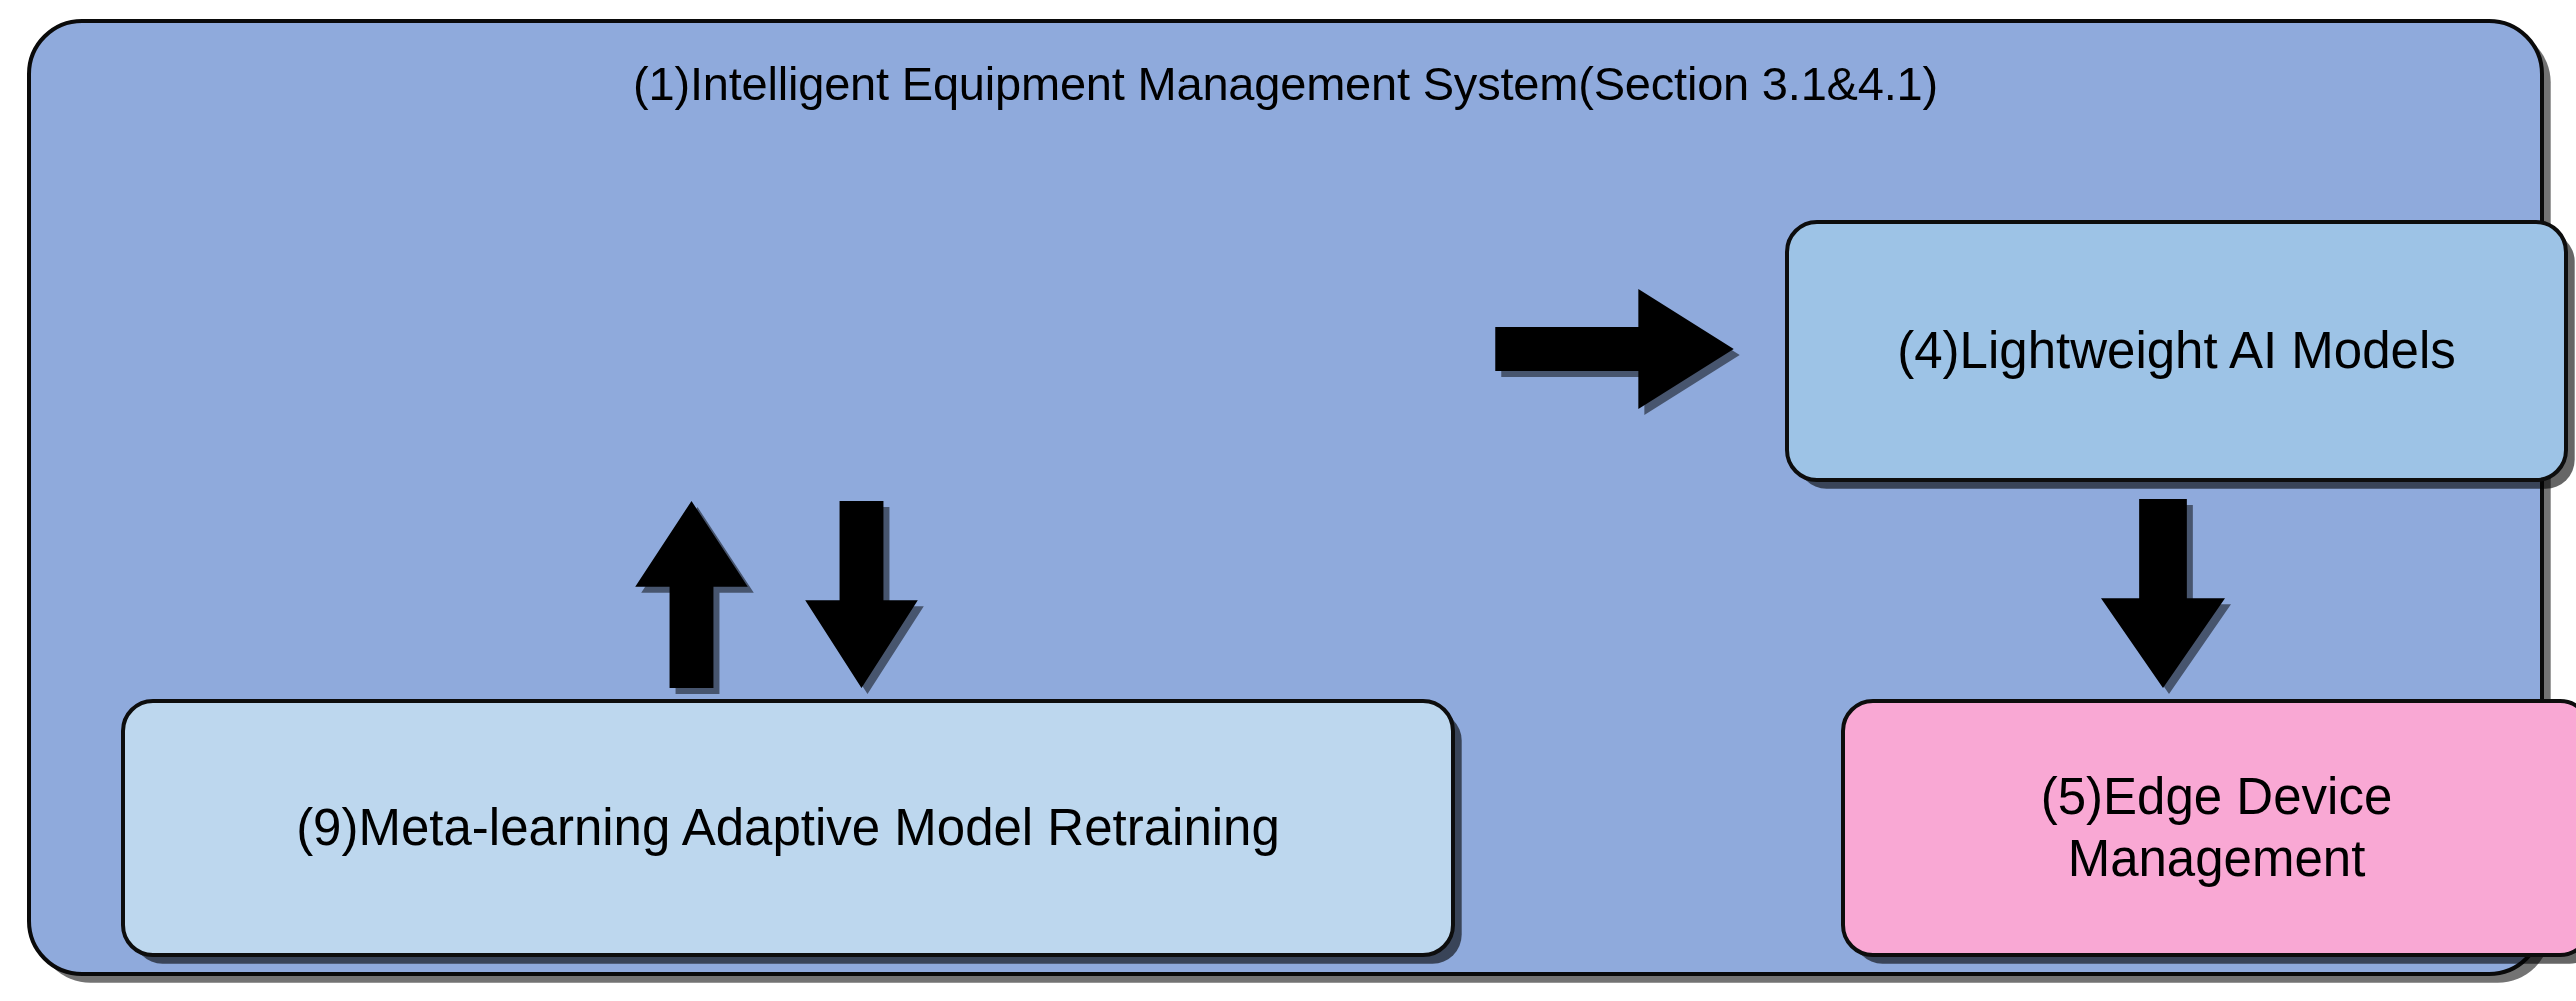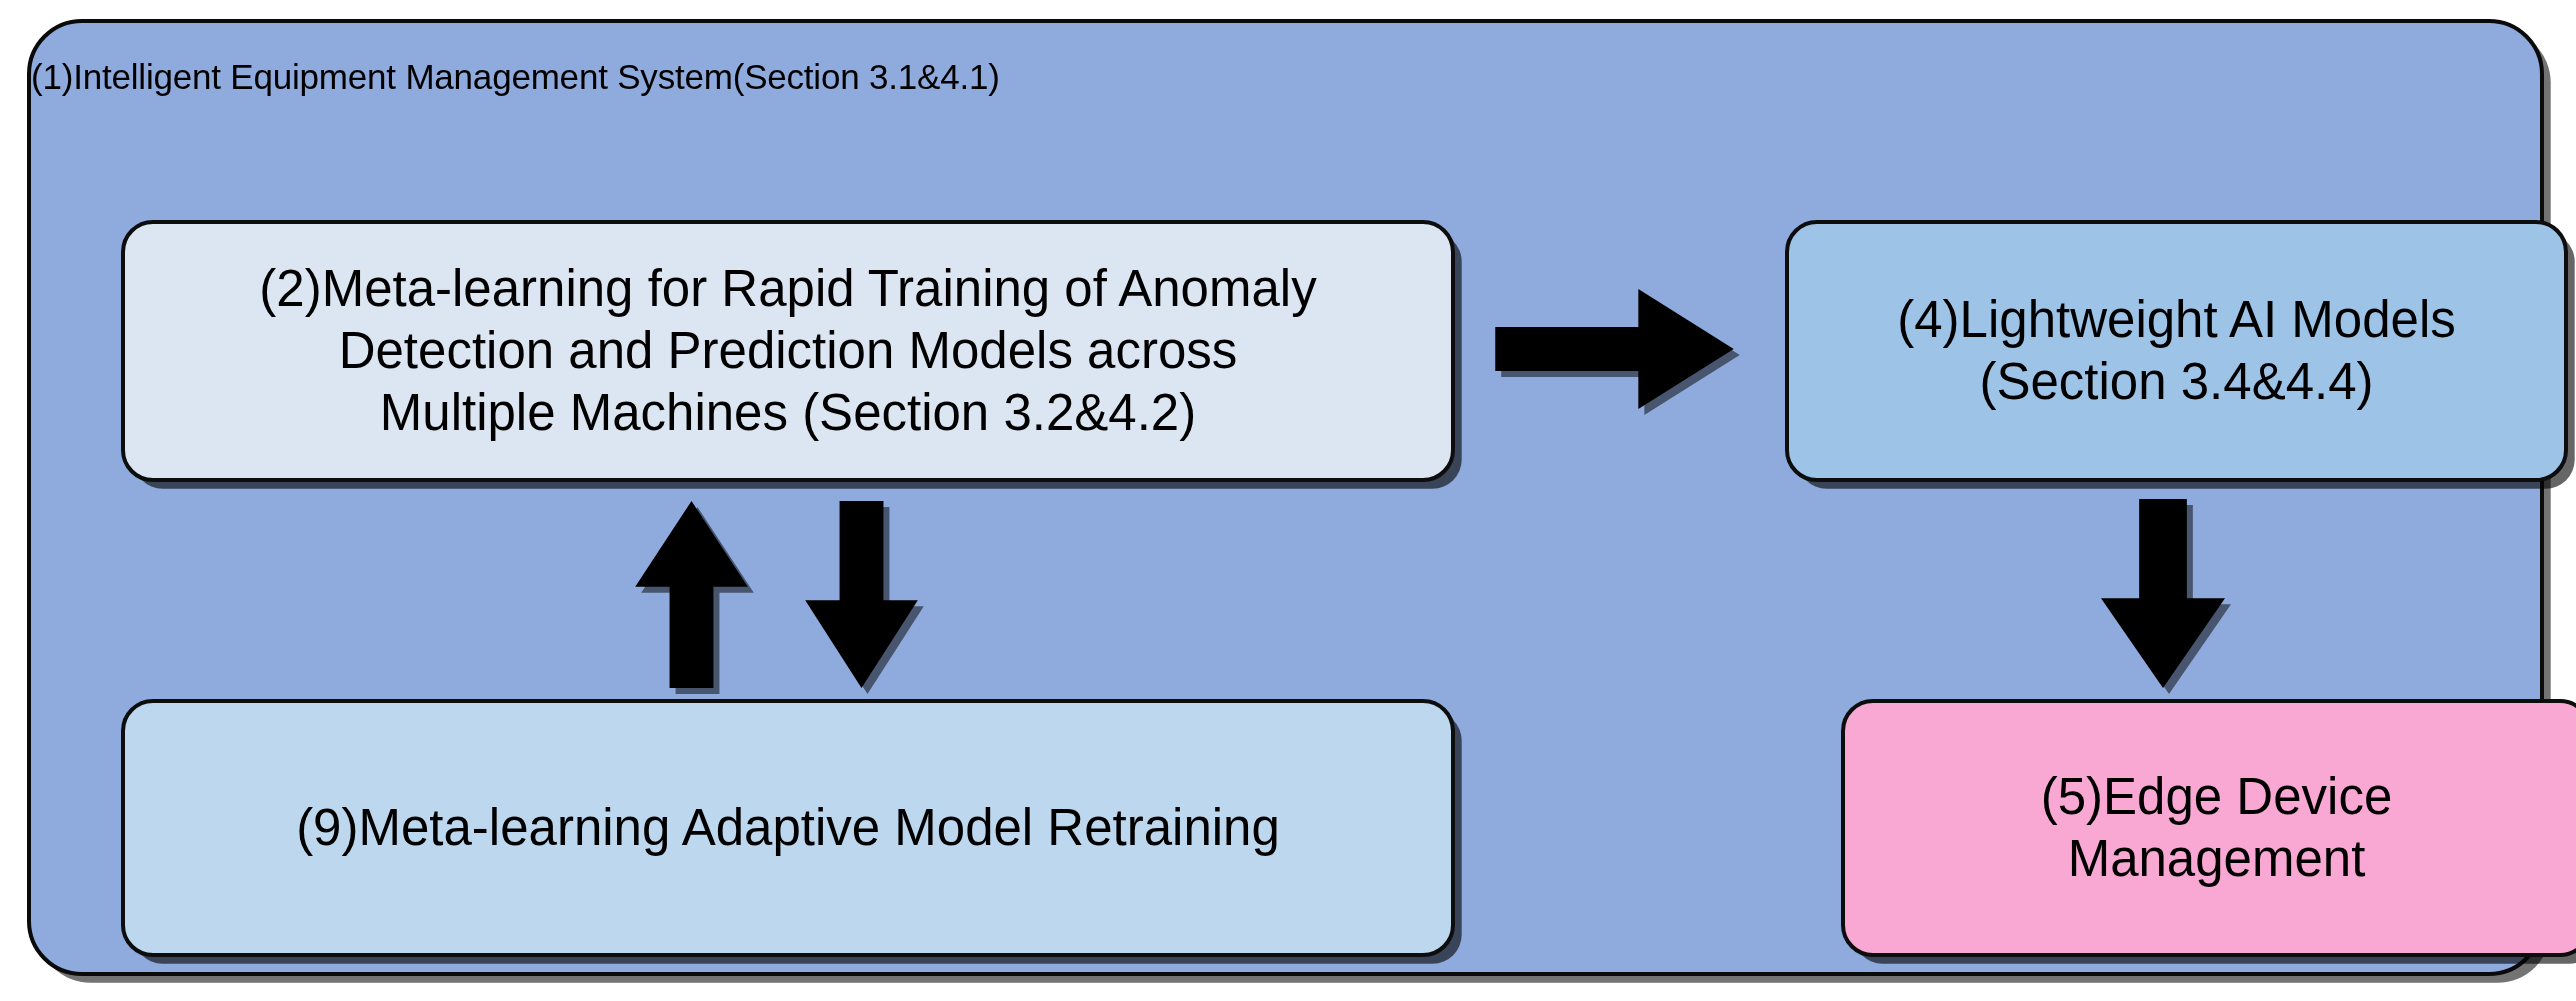"(1)Intelligent Equipment Management" .system-title { font-size: 35px -> 47px; text-align: left -> center }
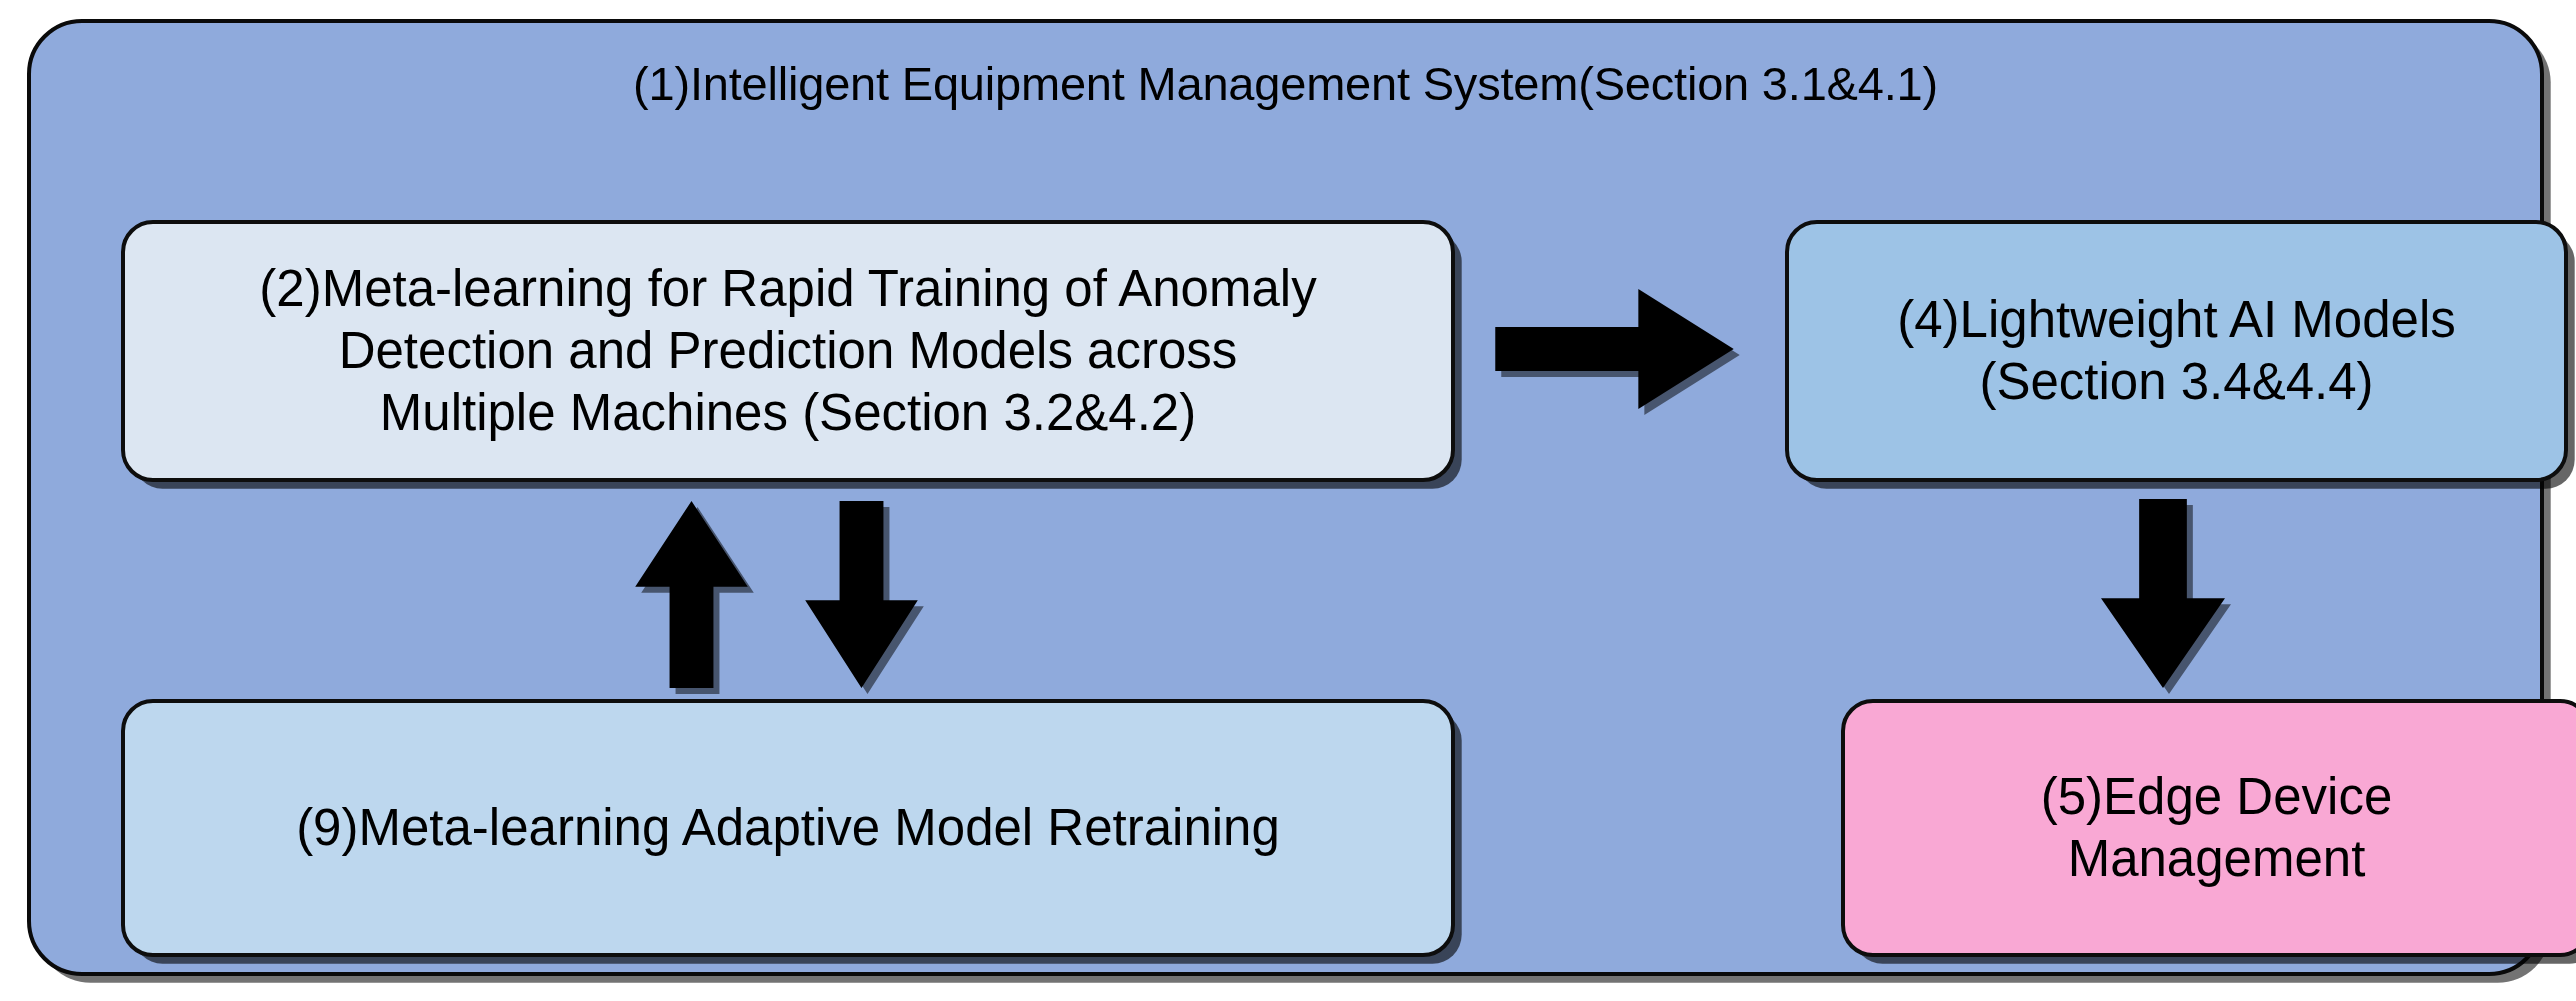"(2)Meta-learning for Rapid Training of" div.node-box { html: <div> <span> <span>(2)Meta-learning for Rapid Training of Anomaly</span><br> <span>Detection and Prediction Models across</span><br> <span>Multiple Machines (Section 3.2&amp;4.2)</span> </span> </div> -> none }
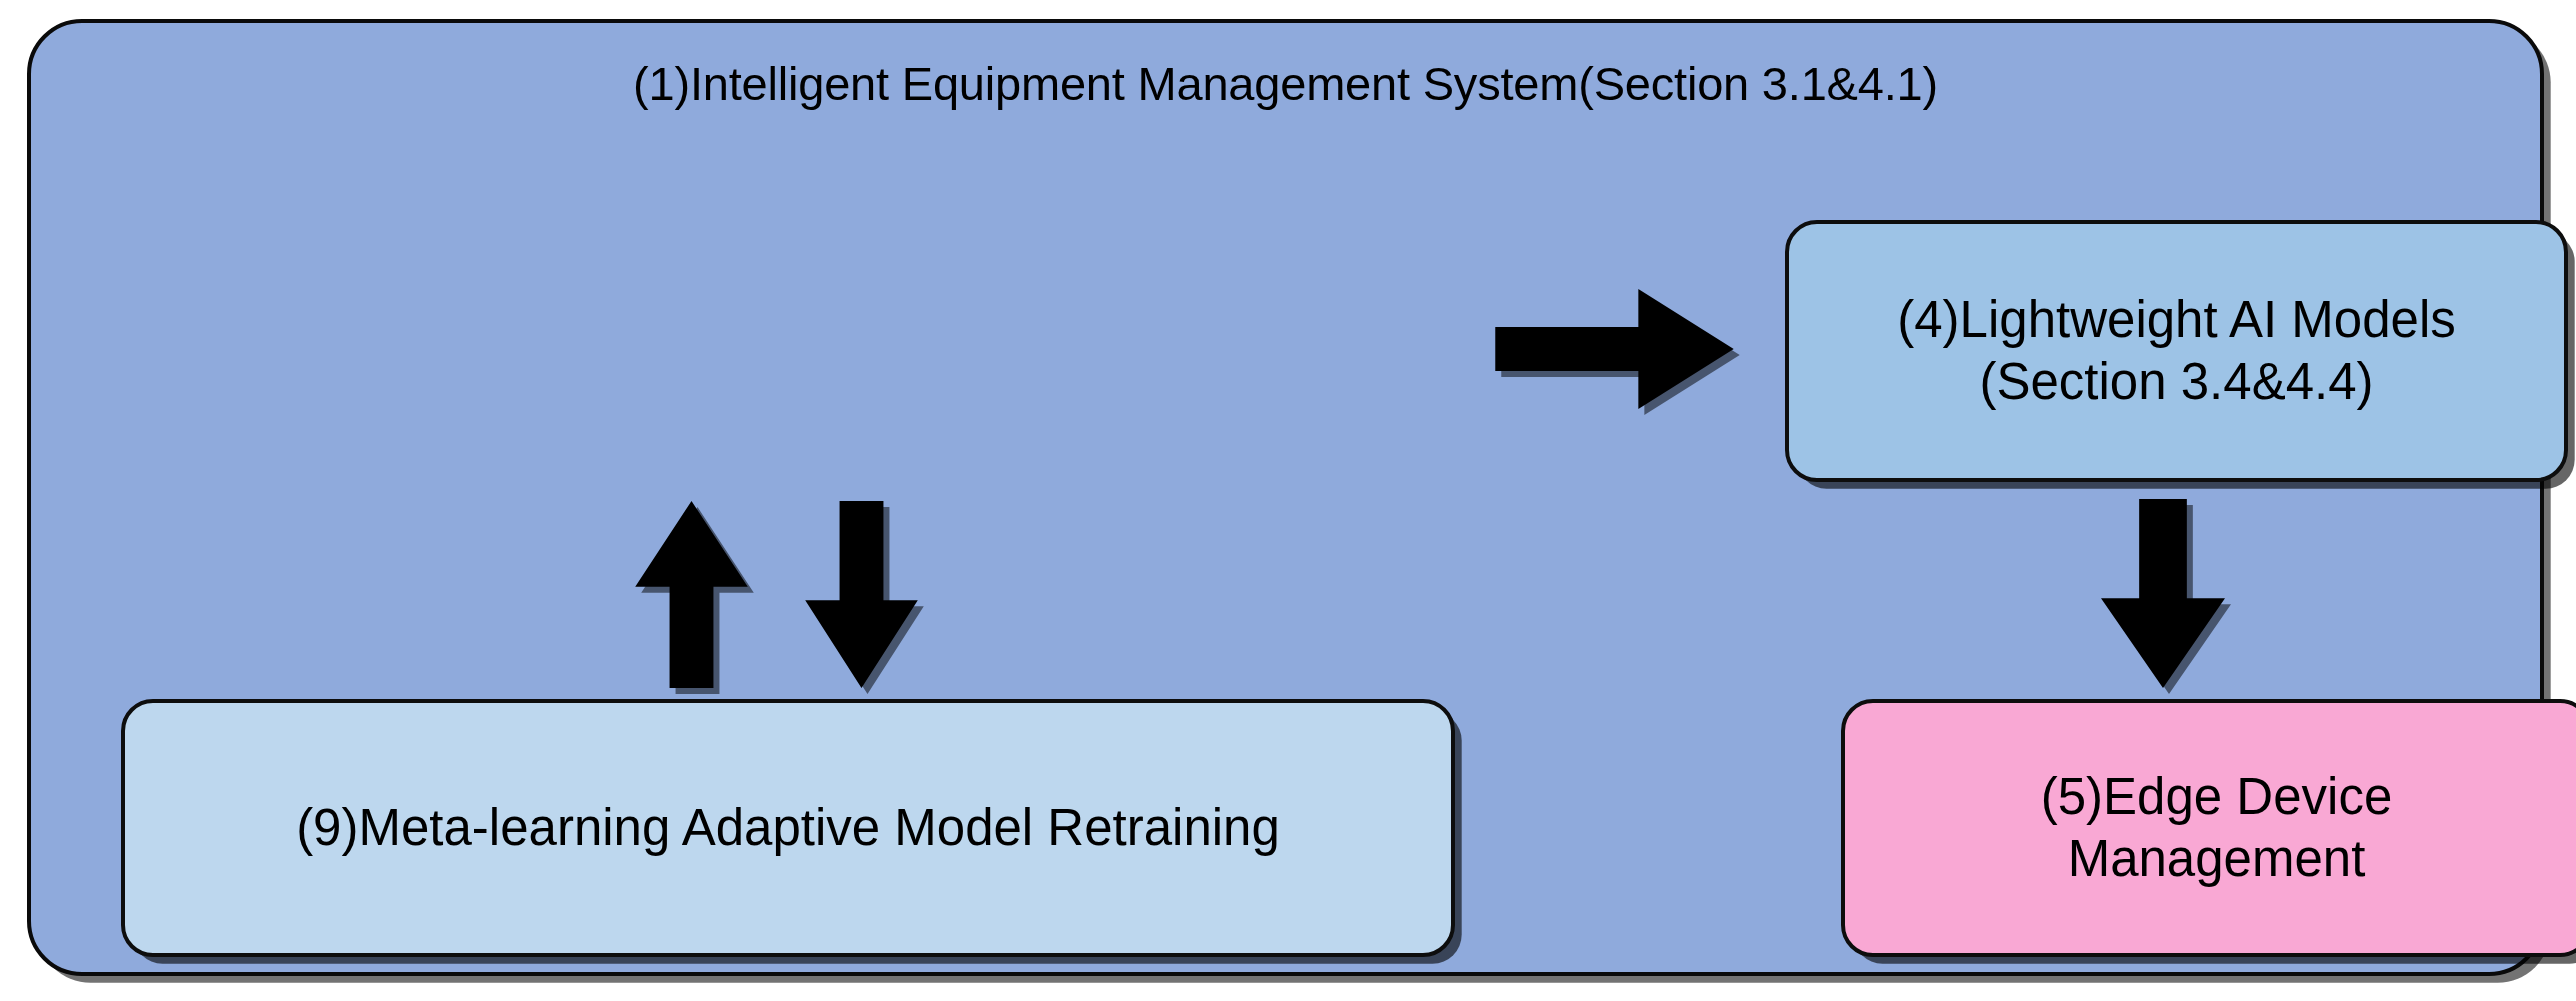"(Section 3.4&4.4)" span { html: <span>(Section 3.4&amp;4.4)</span> -> none }
